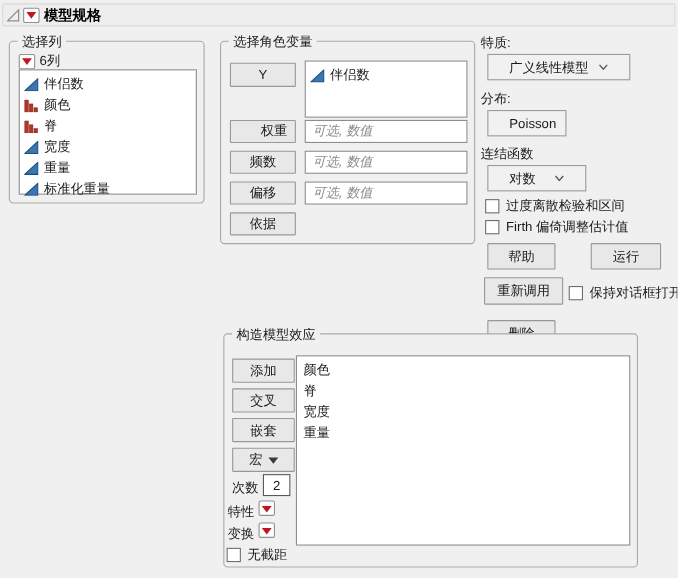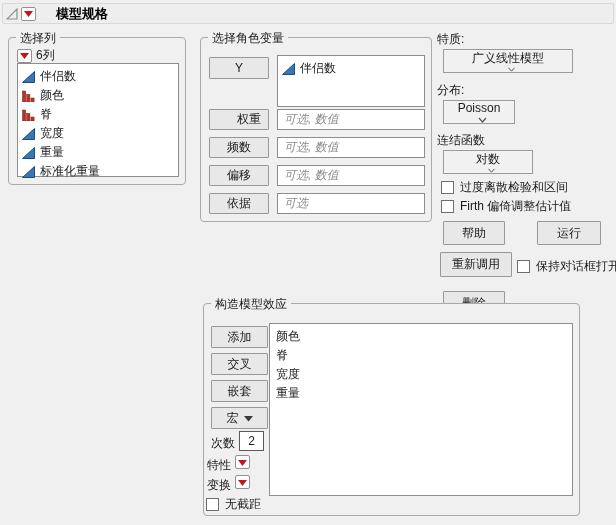"模型规格" .page-title { margin-left: 20px -> 4px }
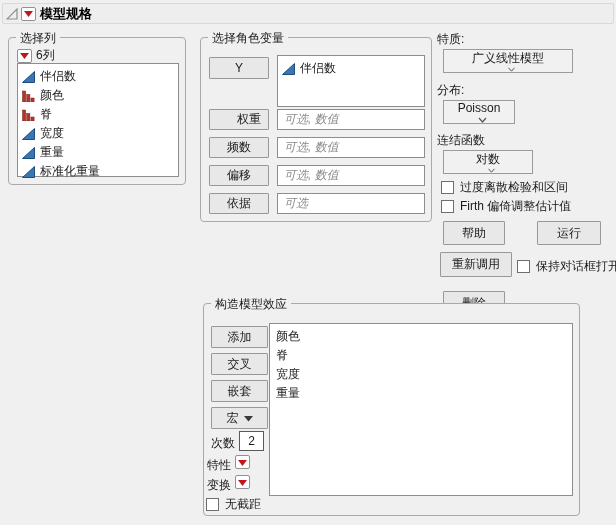"广义线性模型" .combo { flex-direction: column -> none; padding: 0 6px -> 0 19px }
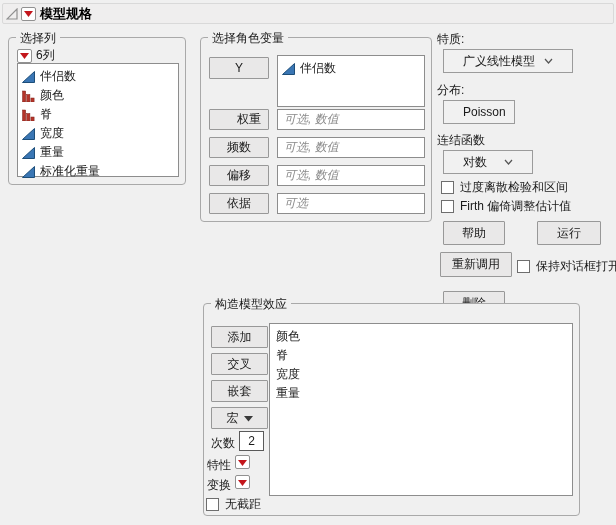"可选" div.abs { html: <div> <span>可选</span> </div> -> none }
